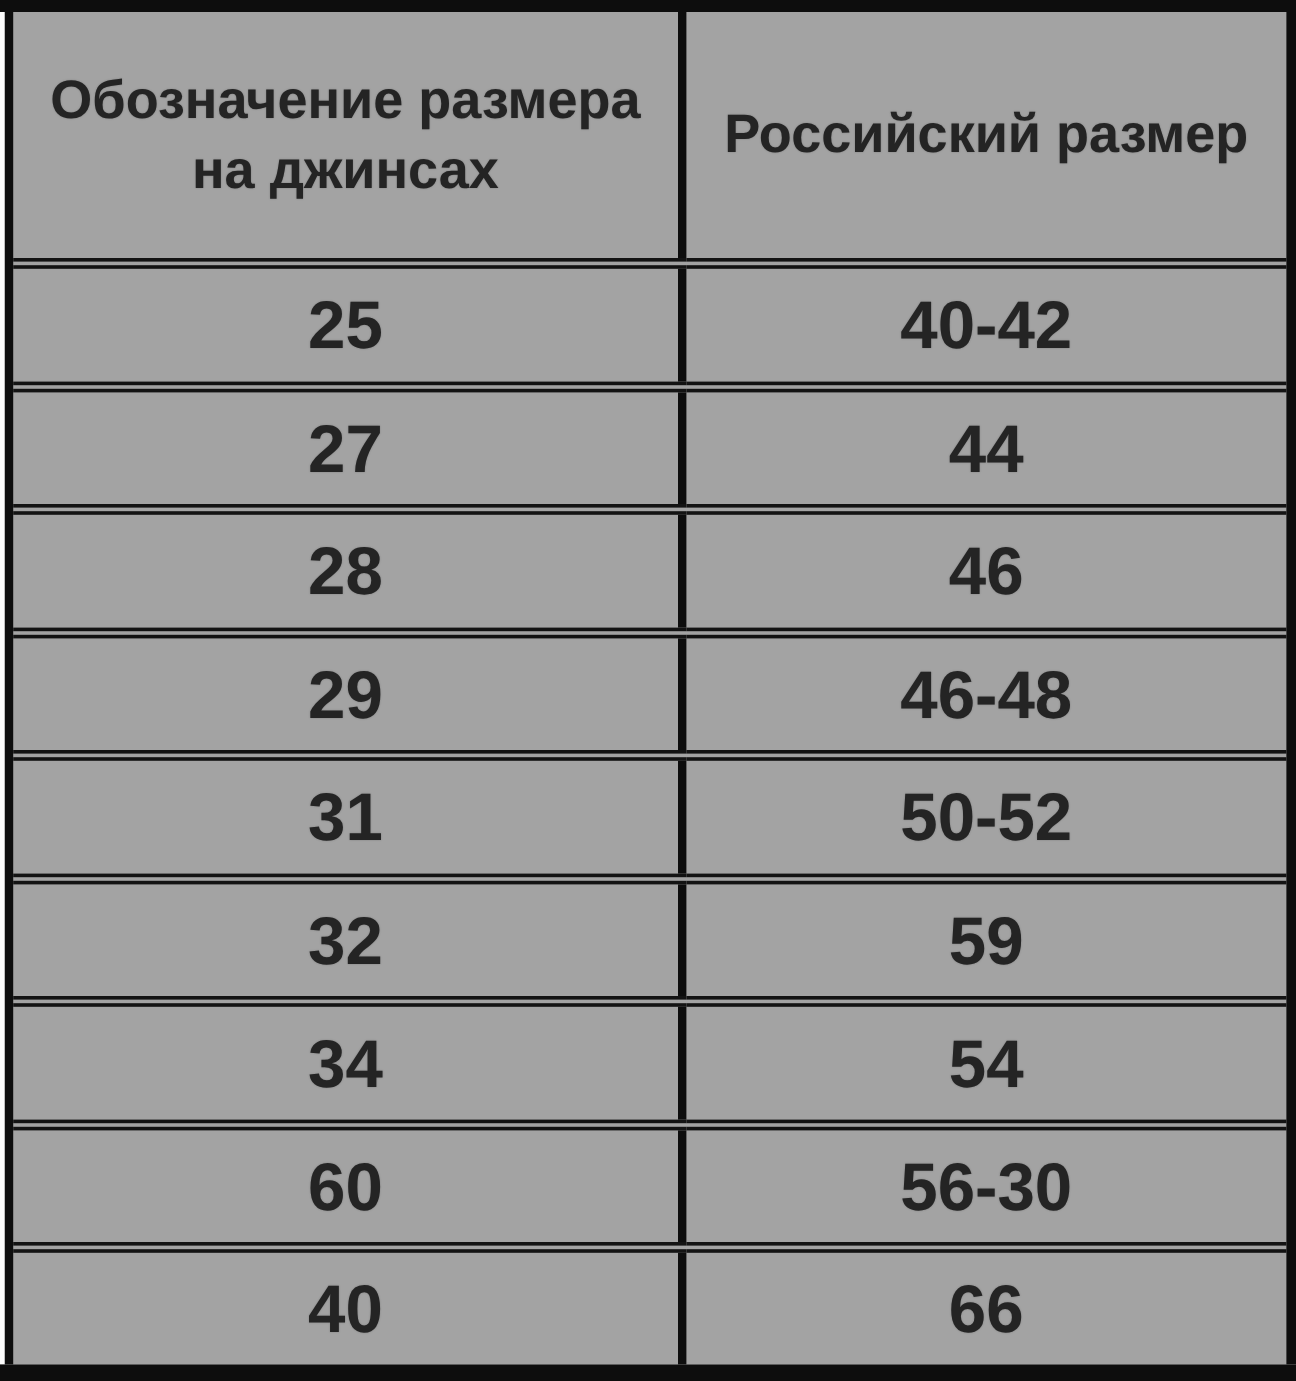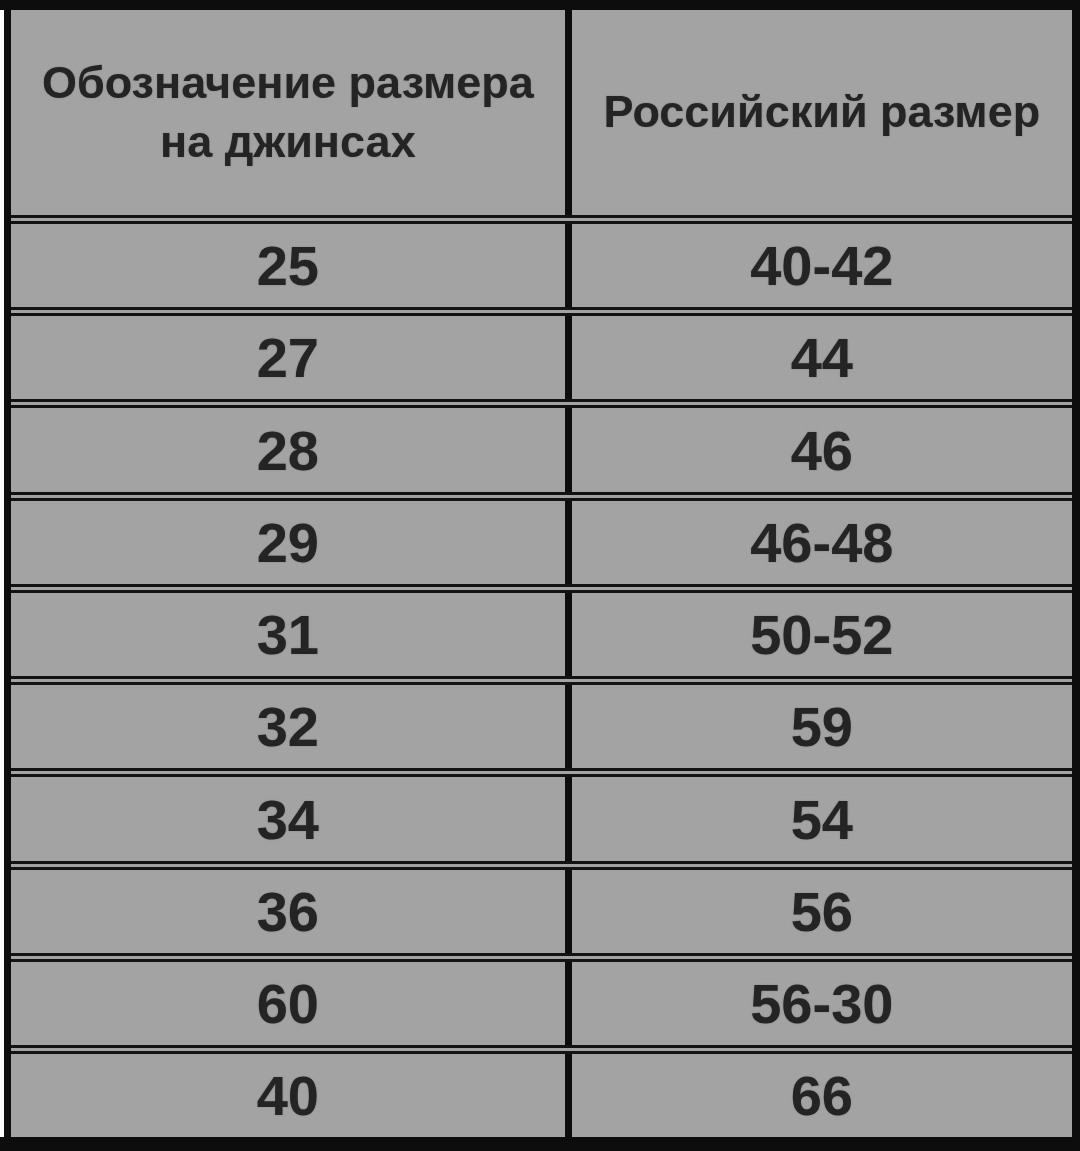"36" tr { html: <tr> <td>36</td> <td>56</td> </tr> -> none }
